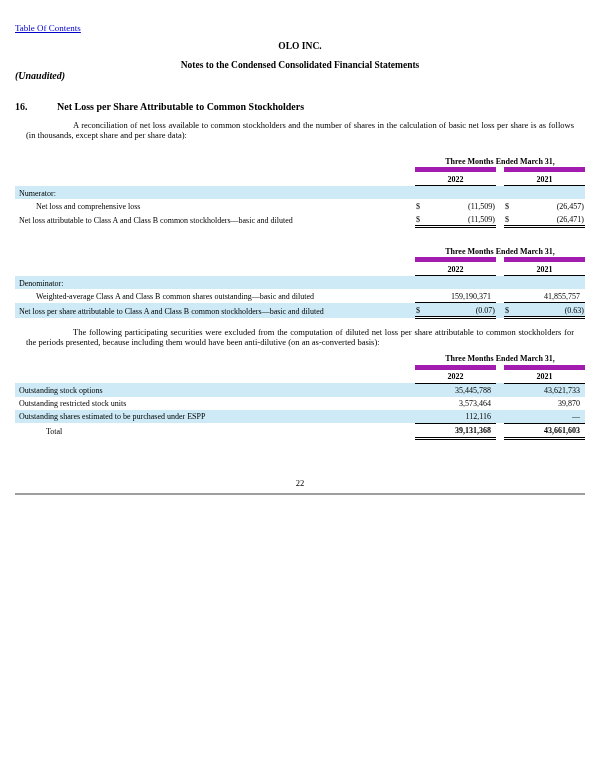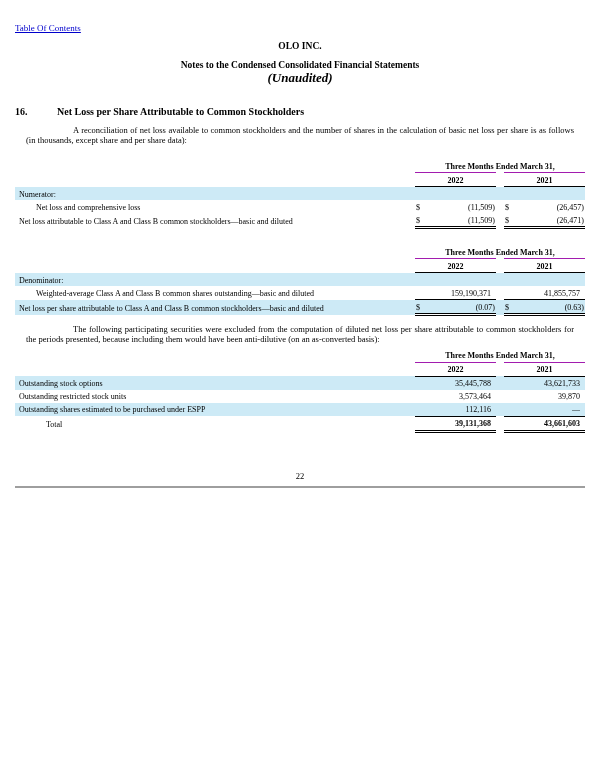"(Unaudited)" .doc-sub { font-size: 13px -> 10px; text-align: center -> none }
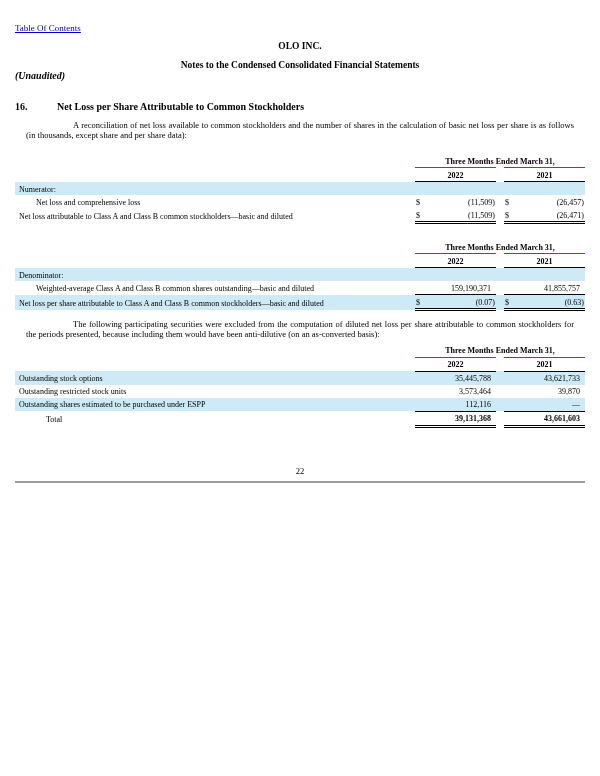"2022" td.yr { border-top: 1px solid #a21caf -> 5px solid #a21caf }
